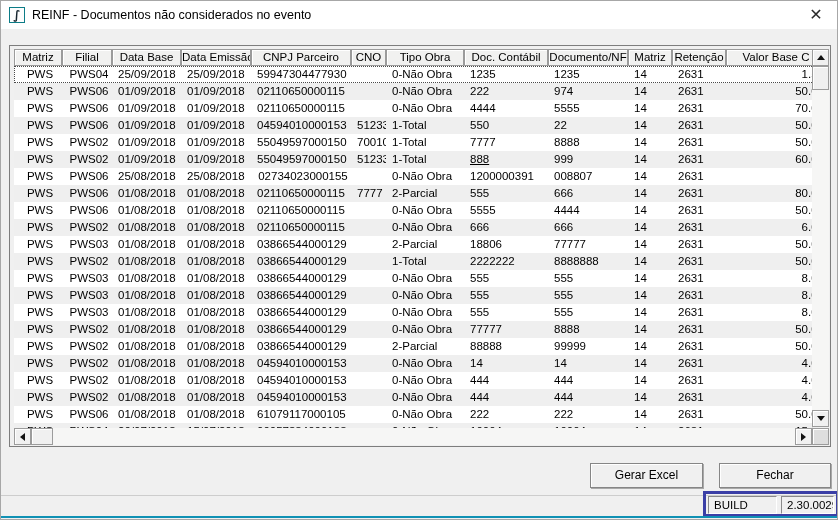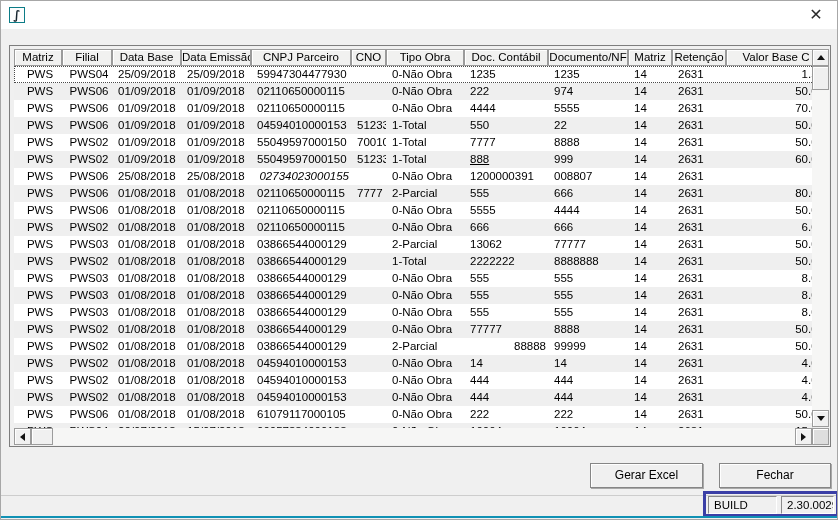"REINF - Documentos não considerados" span.title-text { html: none -> <span>REINF - Documentos não considerados no evento</span> }
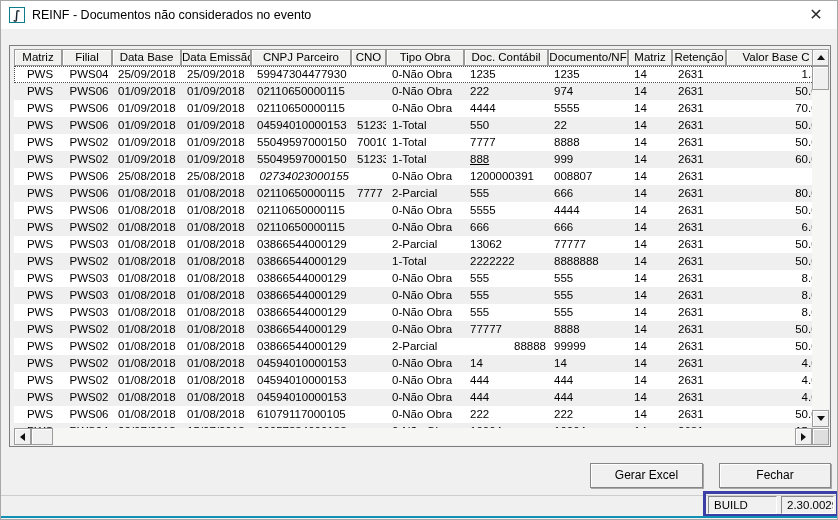"02734023000155" div.cell { font-style: italic -> none; text-align: right -> center }
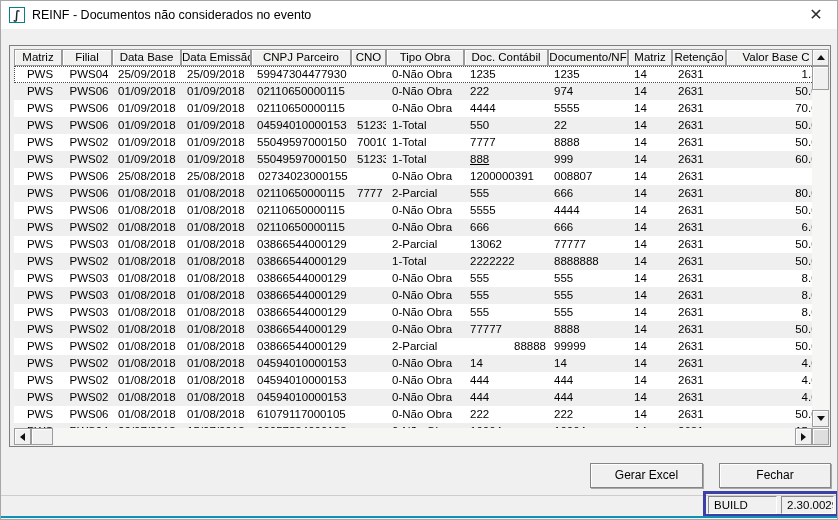"13062" div.cell { text: 13062 -> 18806 }
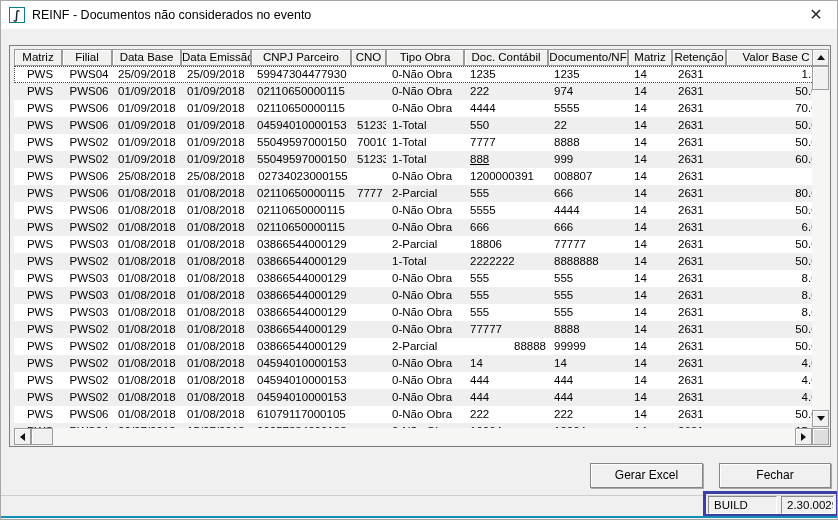"88888" div.cell { text-align: right -> left }
